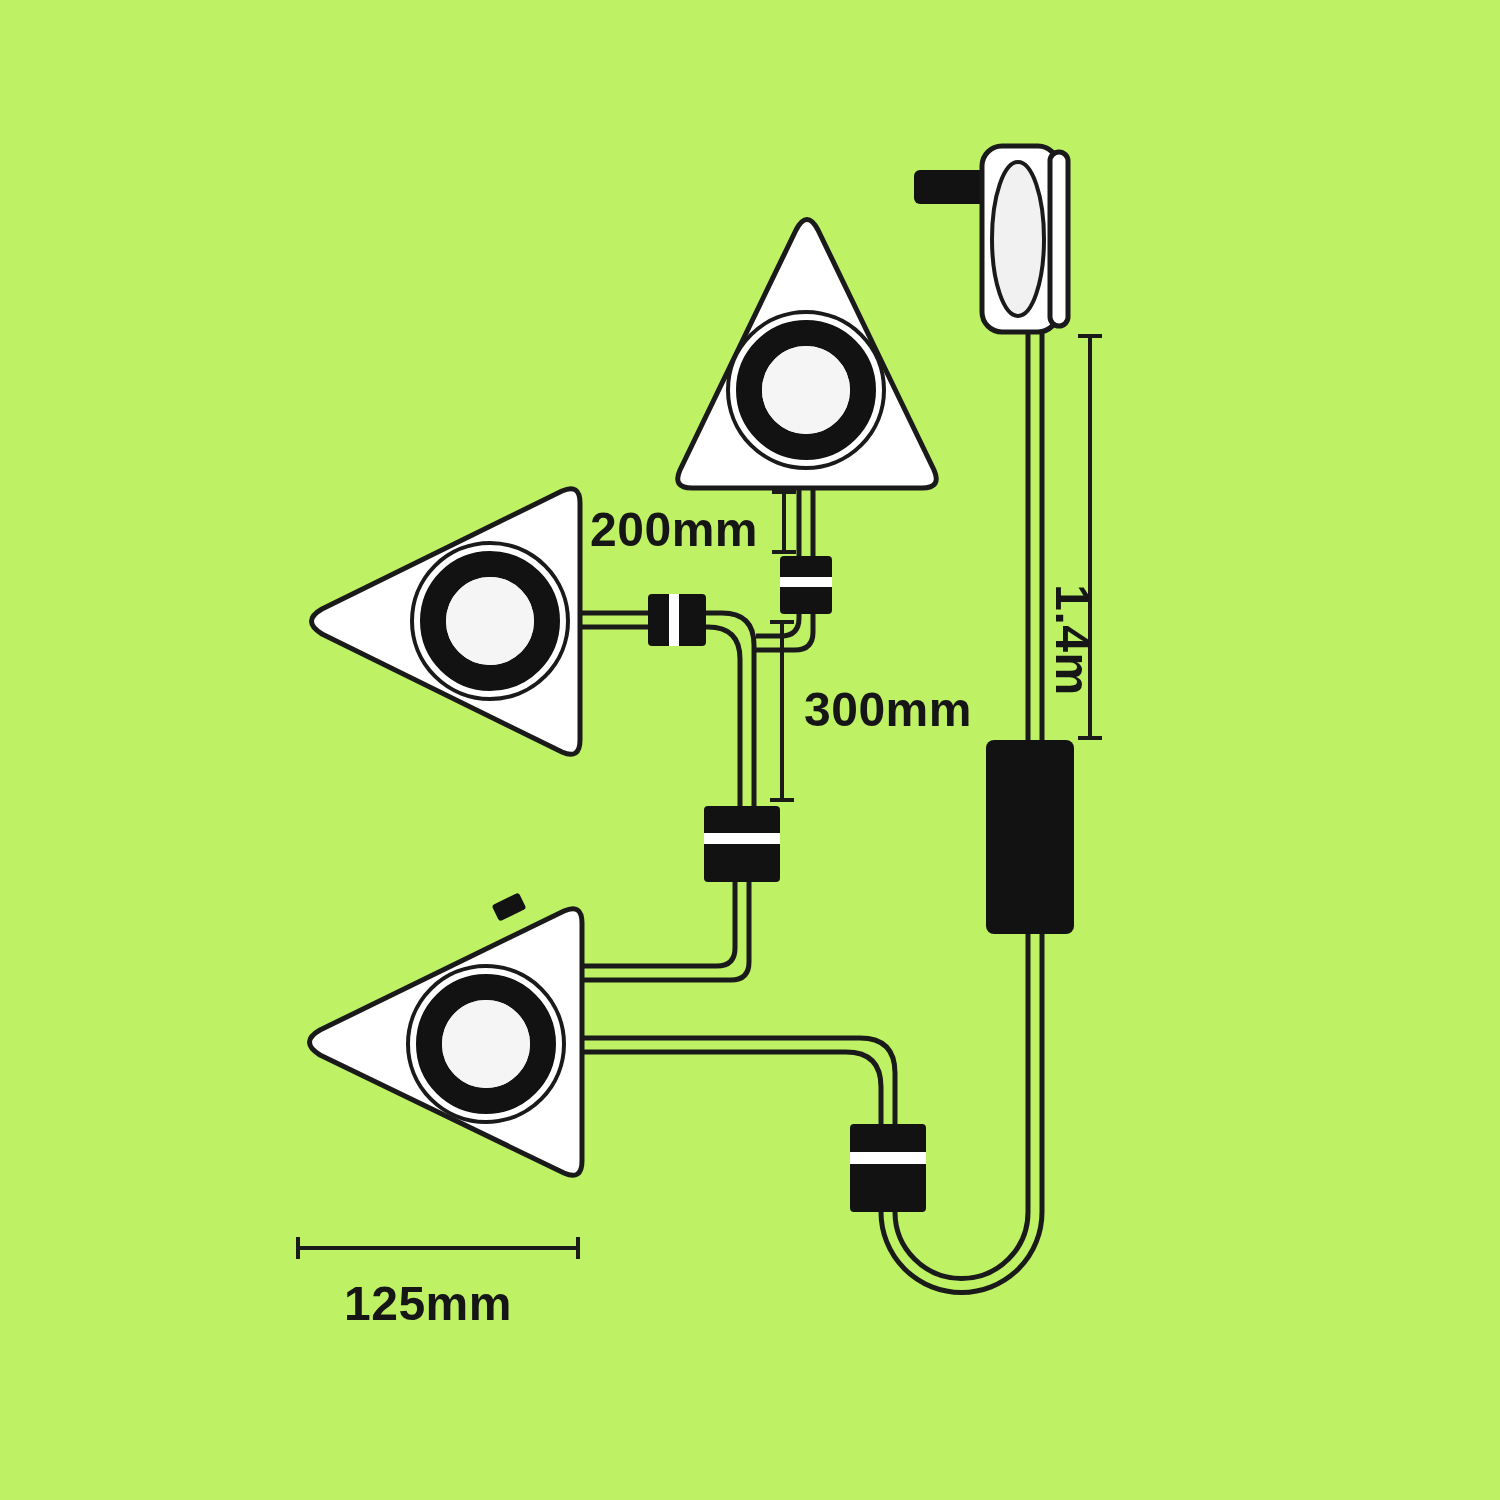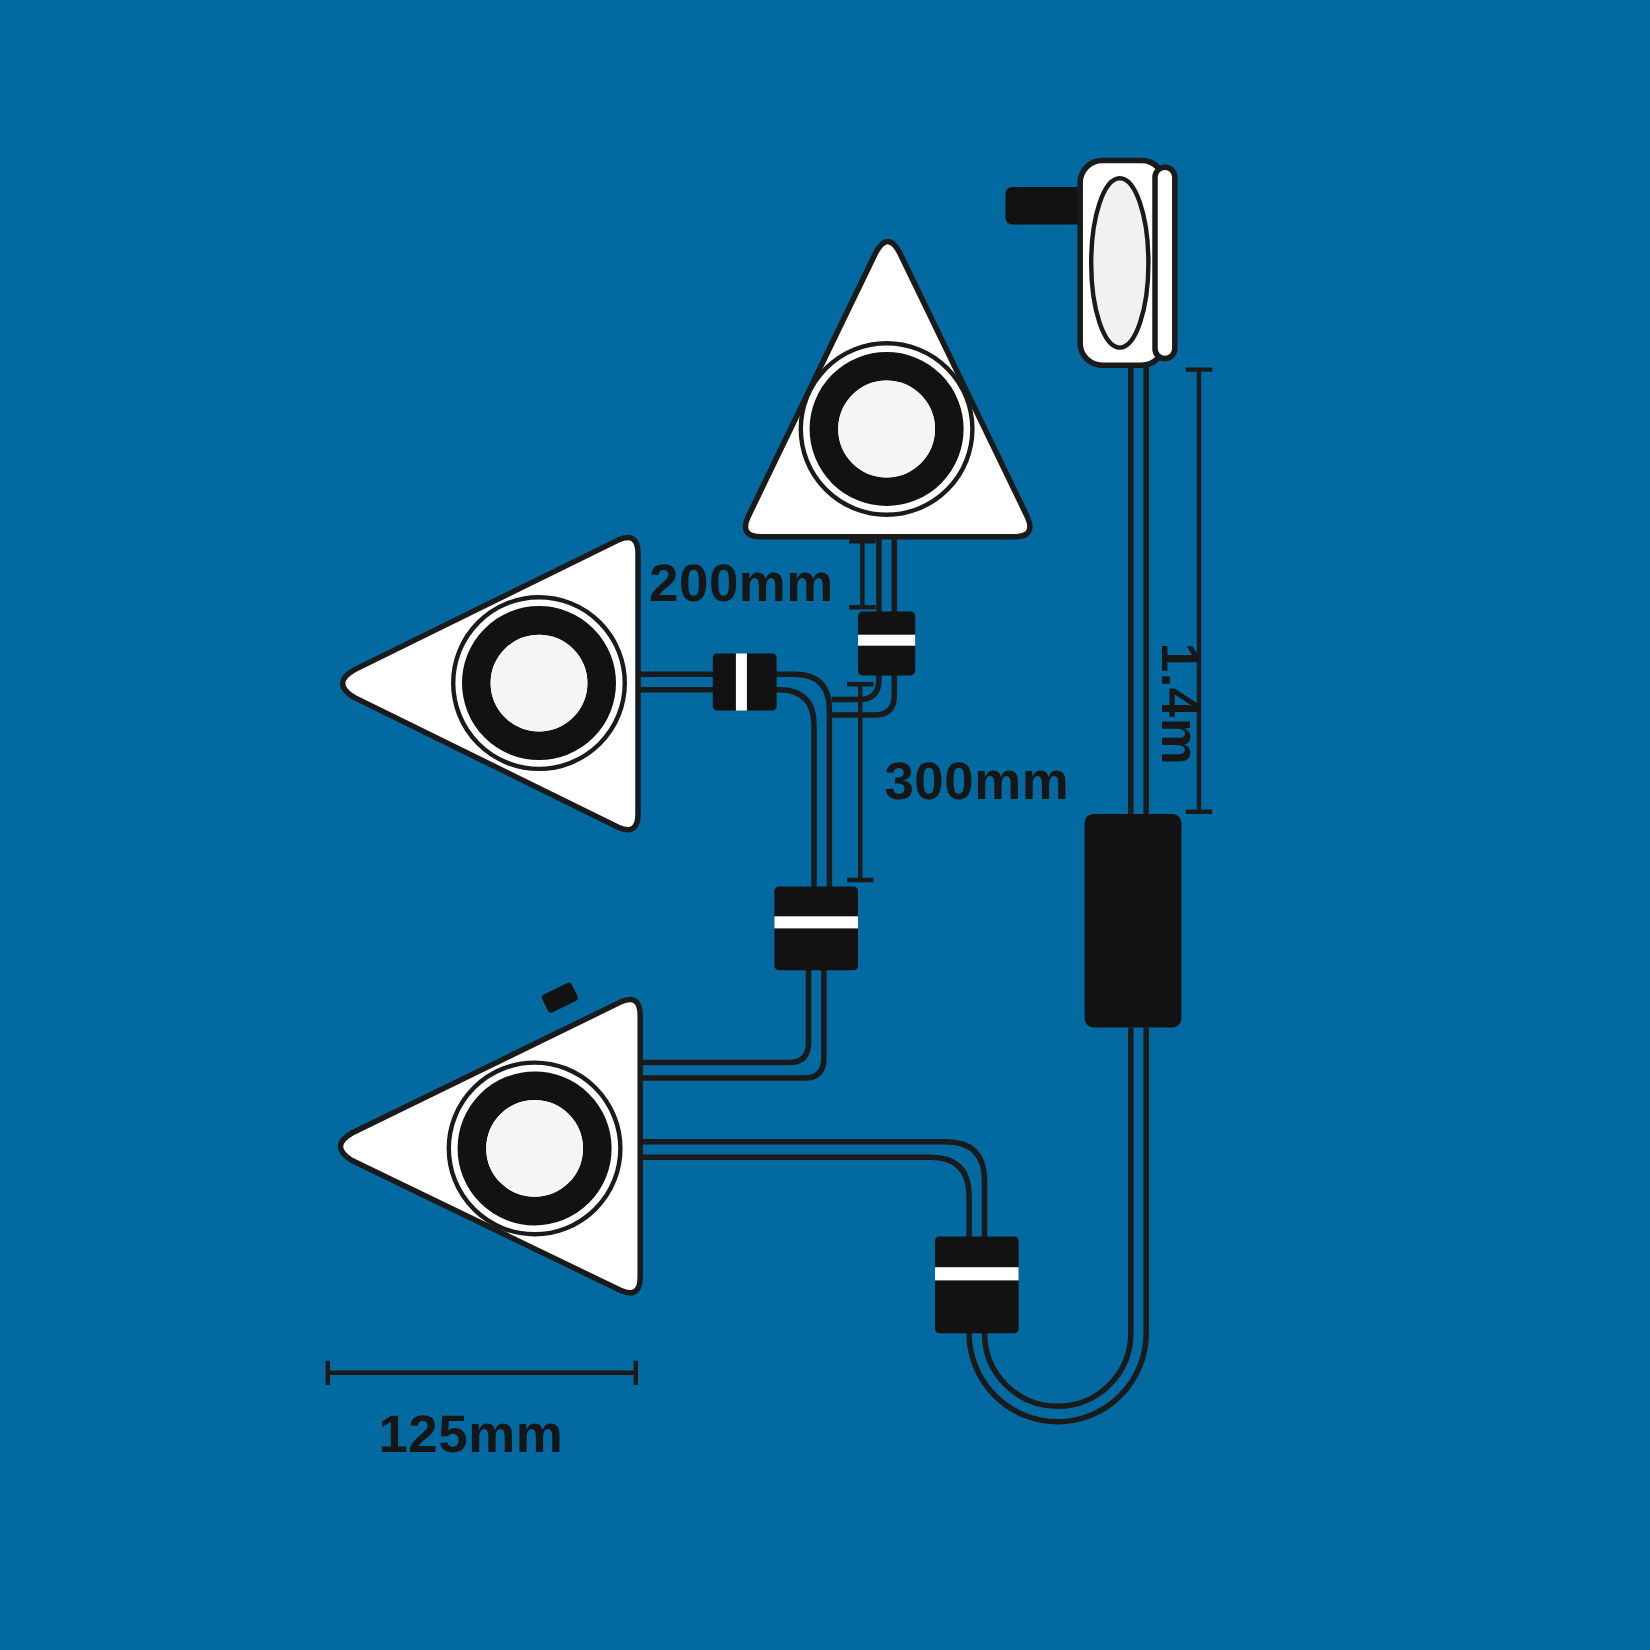"200mm" .canvas { background: #0369a1 -> #bef264 }
